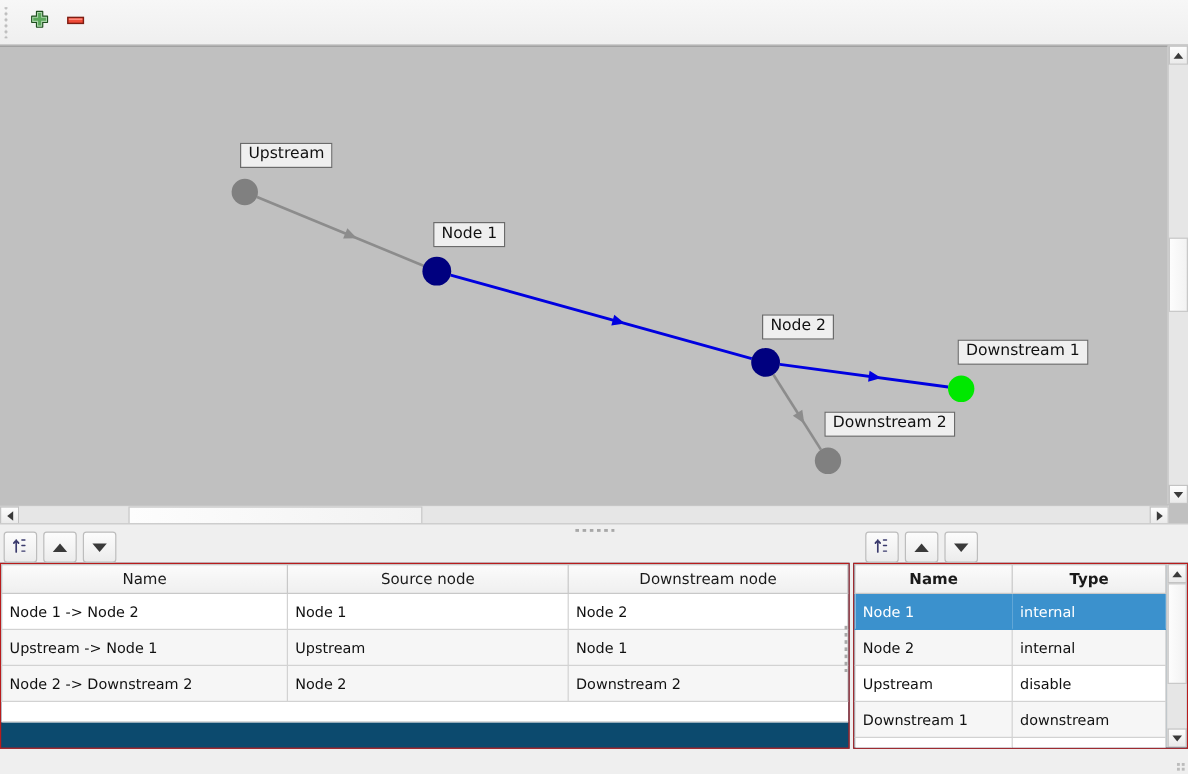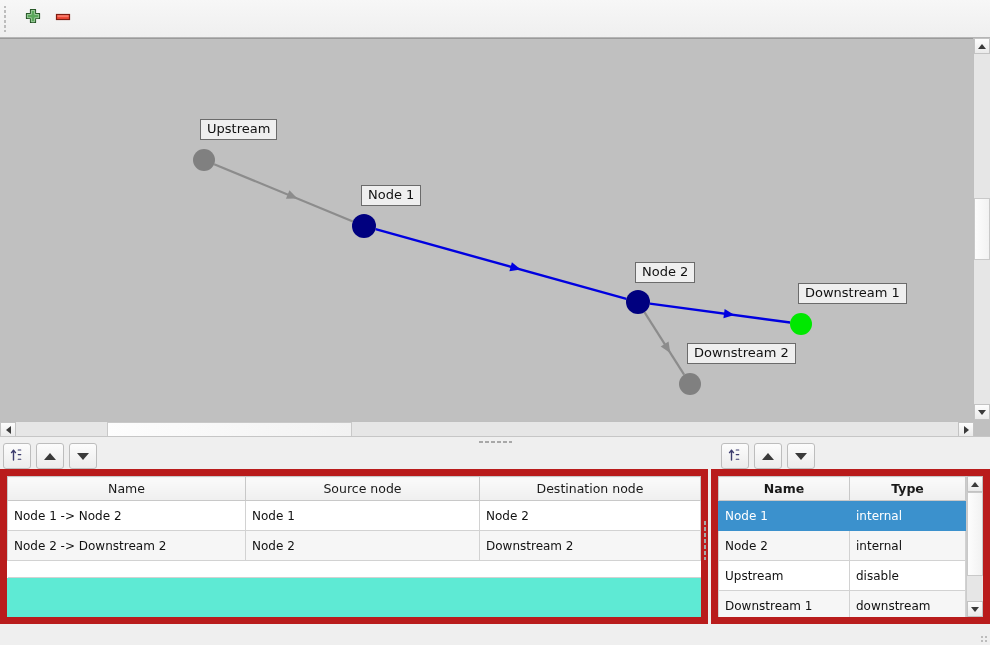"Name" .table-frame { background: #5eead4 -> #0c4a6e; border: 7px solid #b91c1c -> 1px solid #b91c1c }
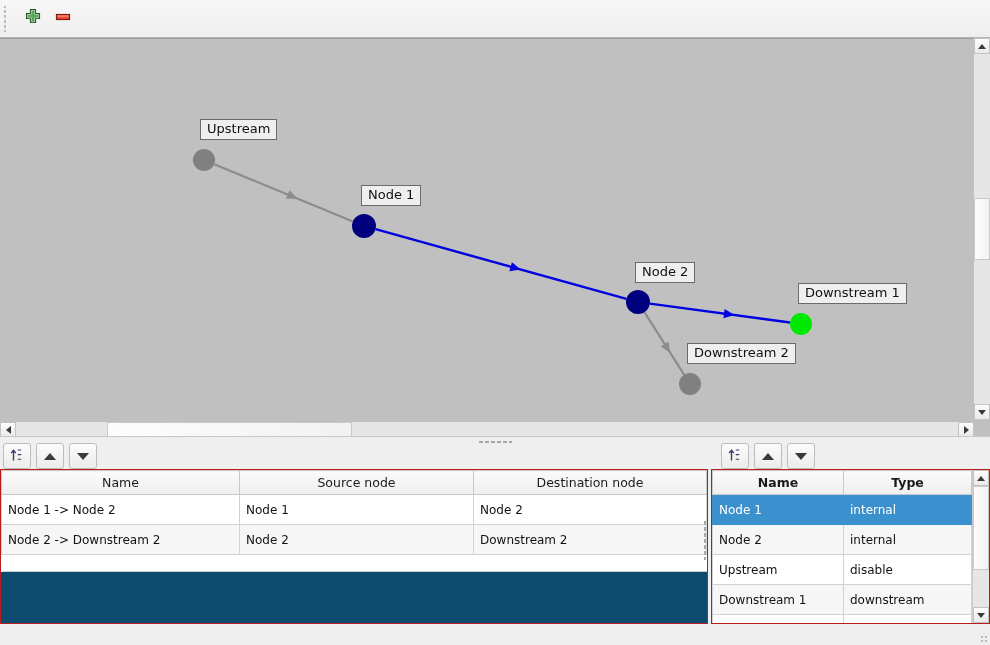"Destination node" th { text: Destination -> Downstream }
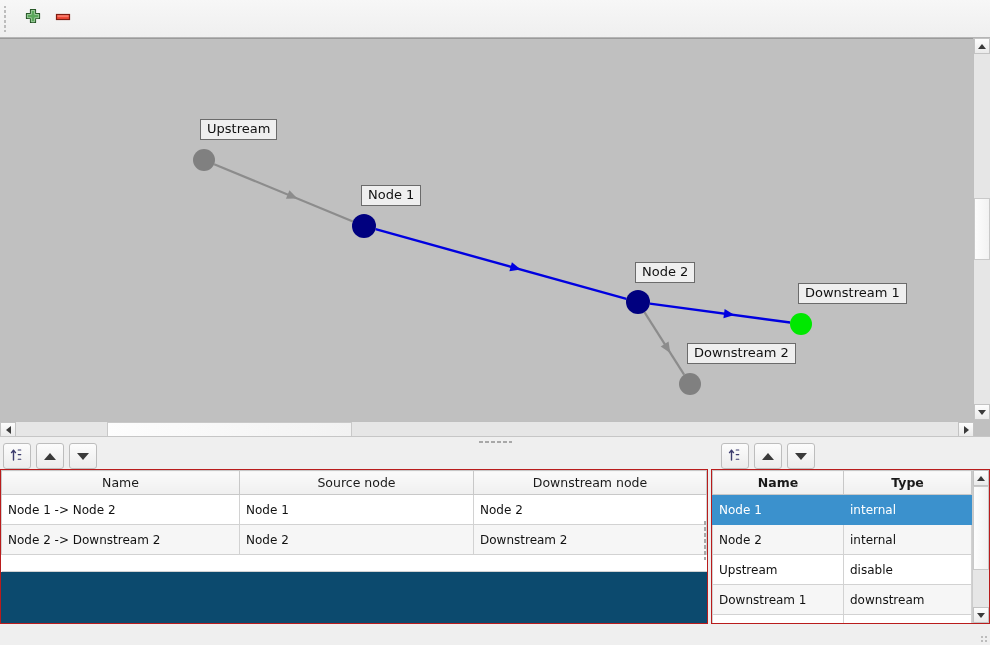"Upstream -> Node 1" tr.alt { html: none -> <tr> <td>Upstream -&gt; Node 1</td> <td>Upstream</td> <td>Node 1</td> </tr> }
